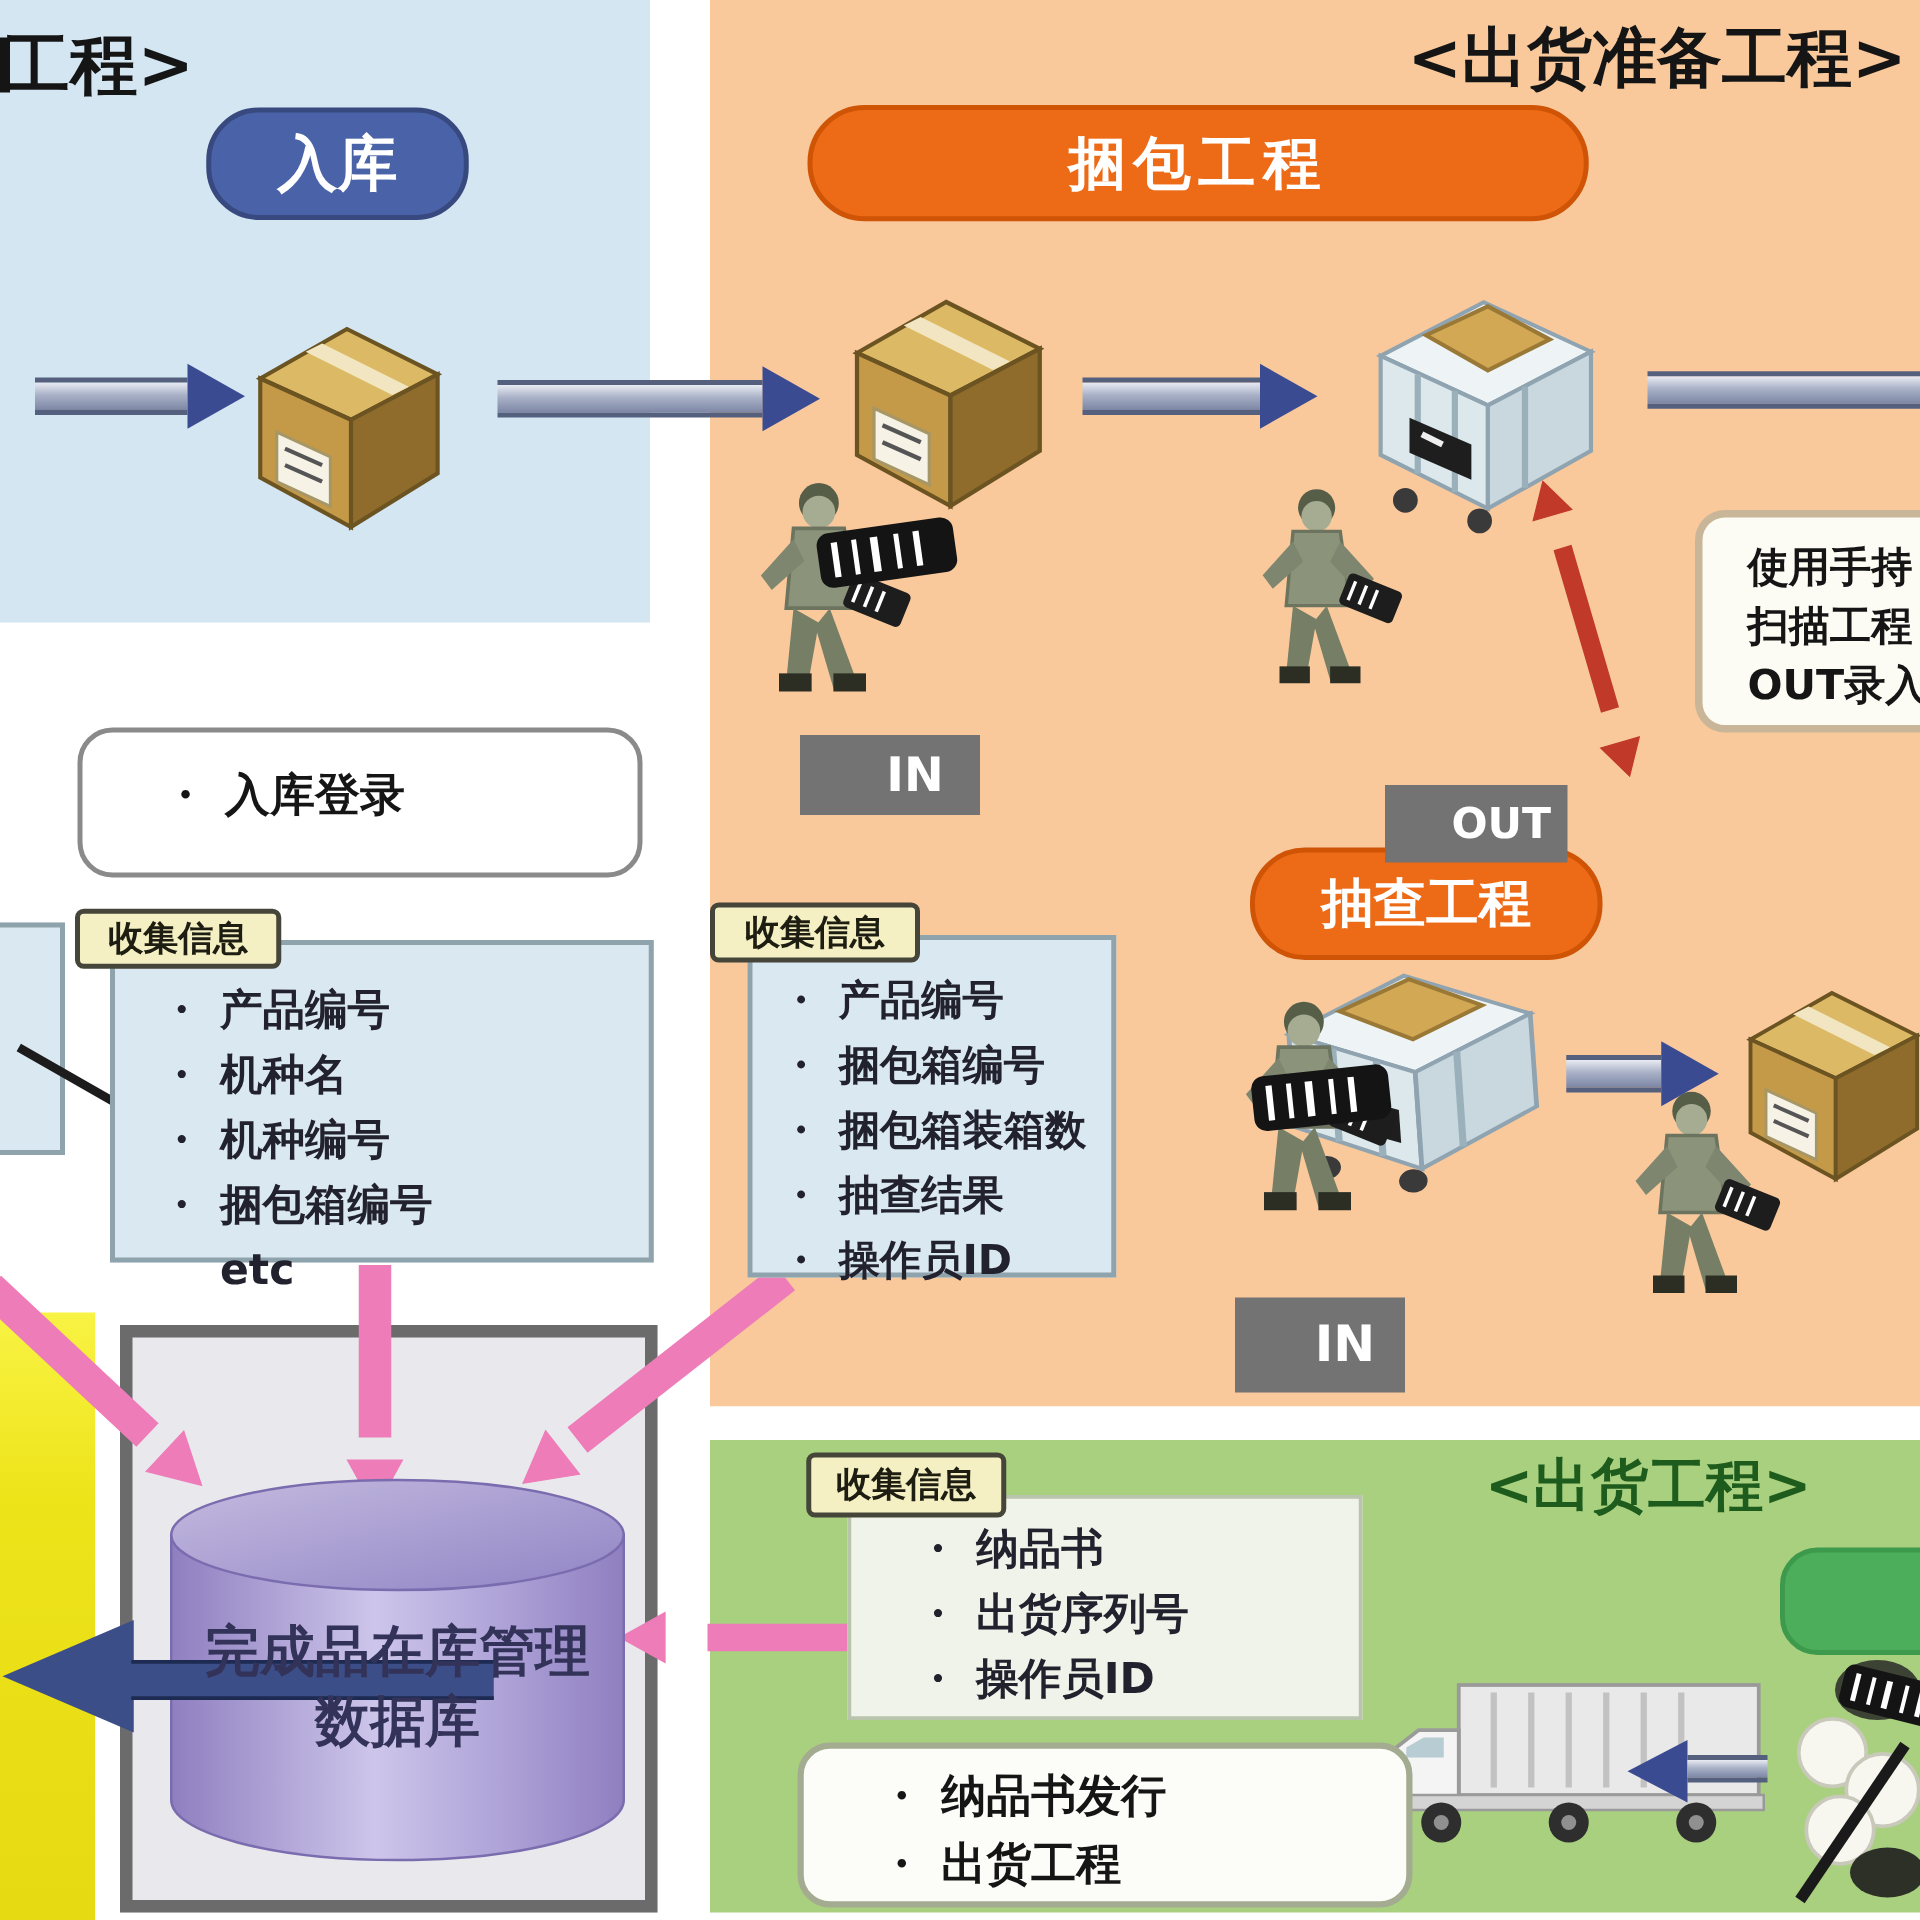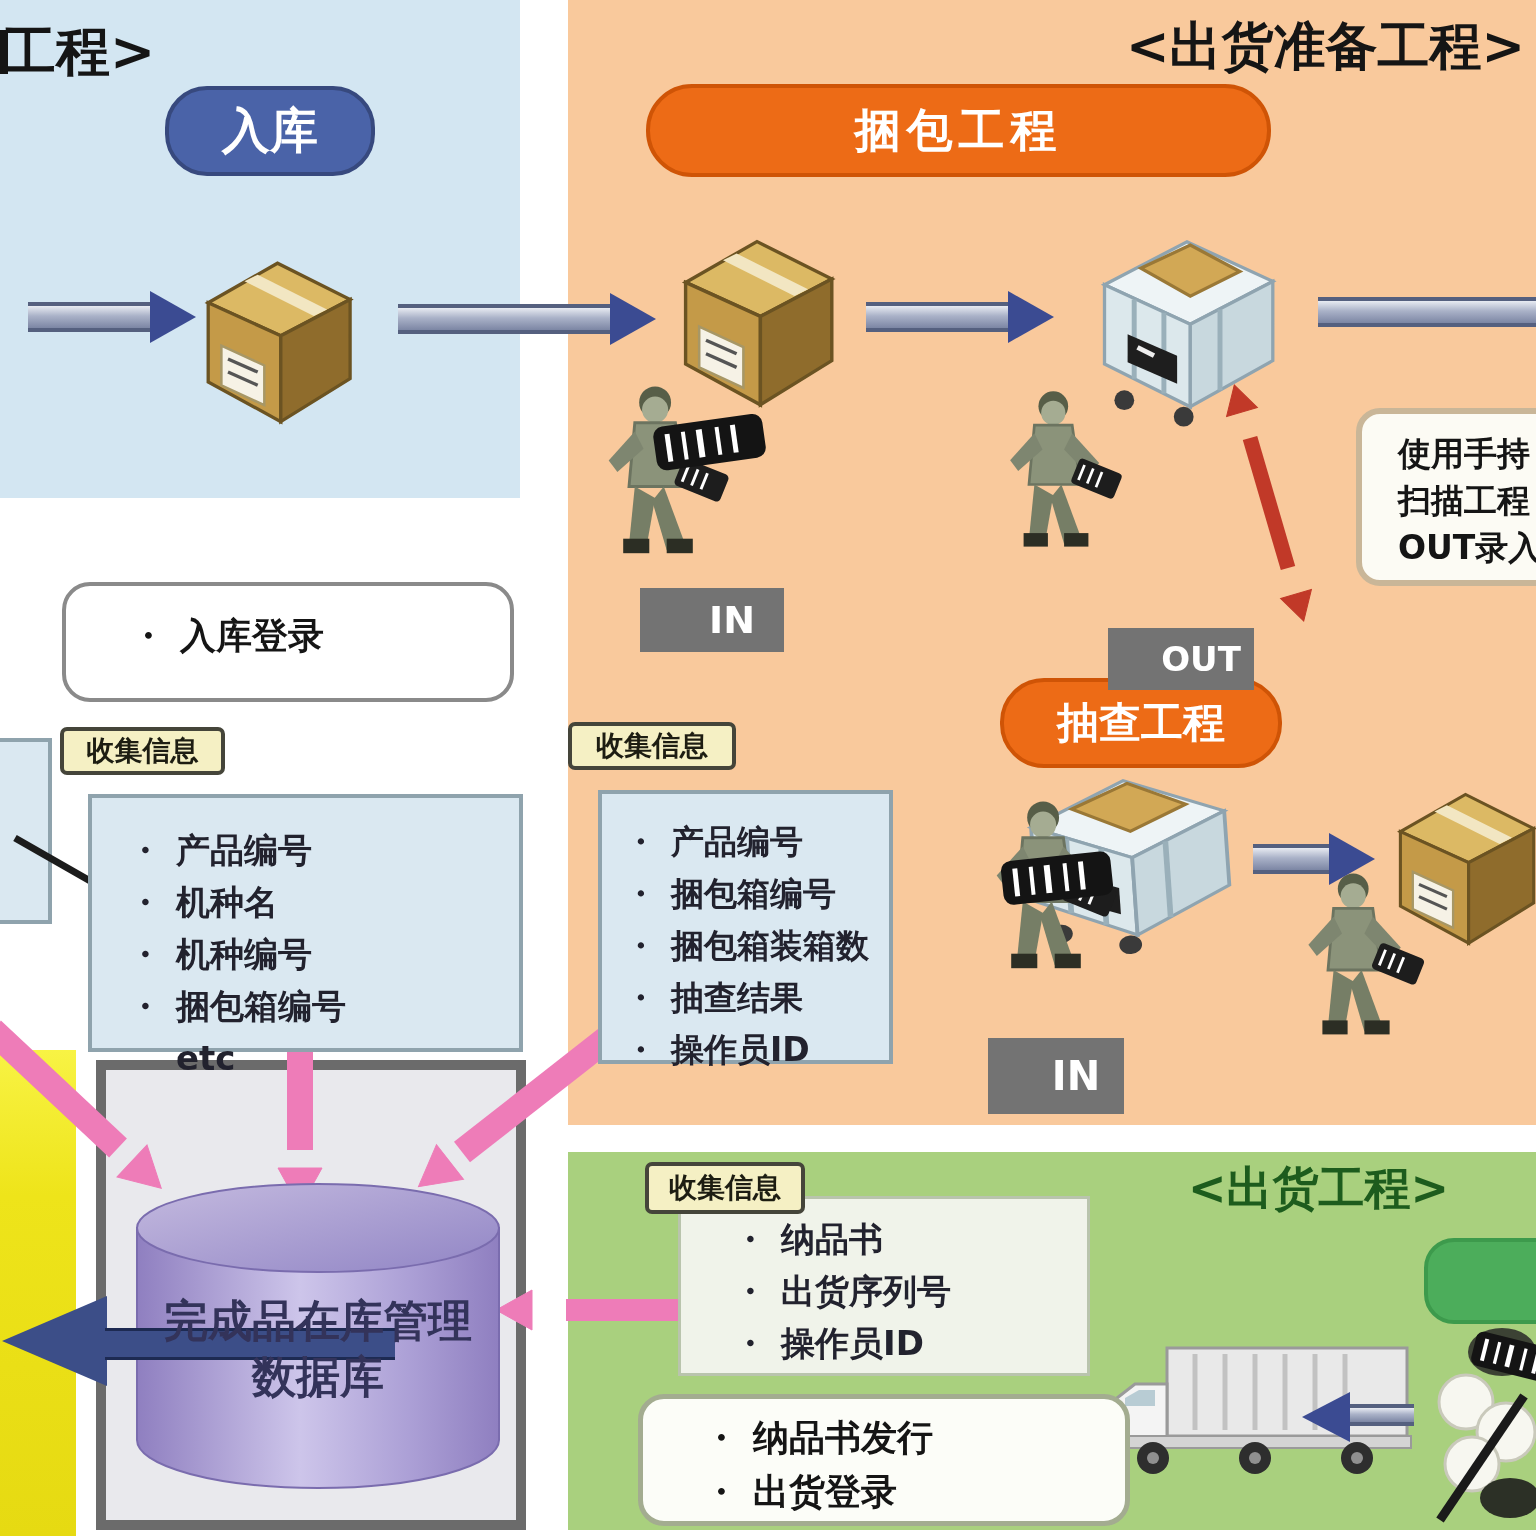"产品编号" .list-blue { margin-top: 42px -> none }
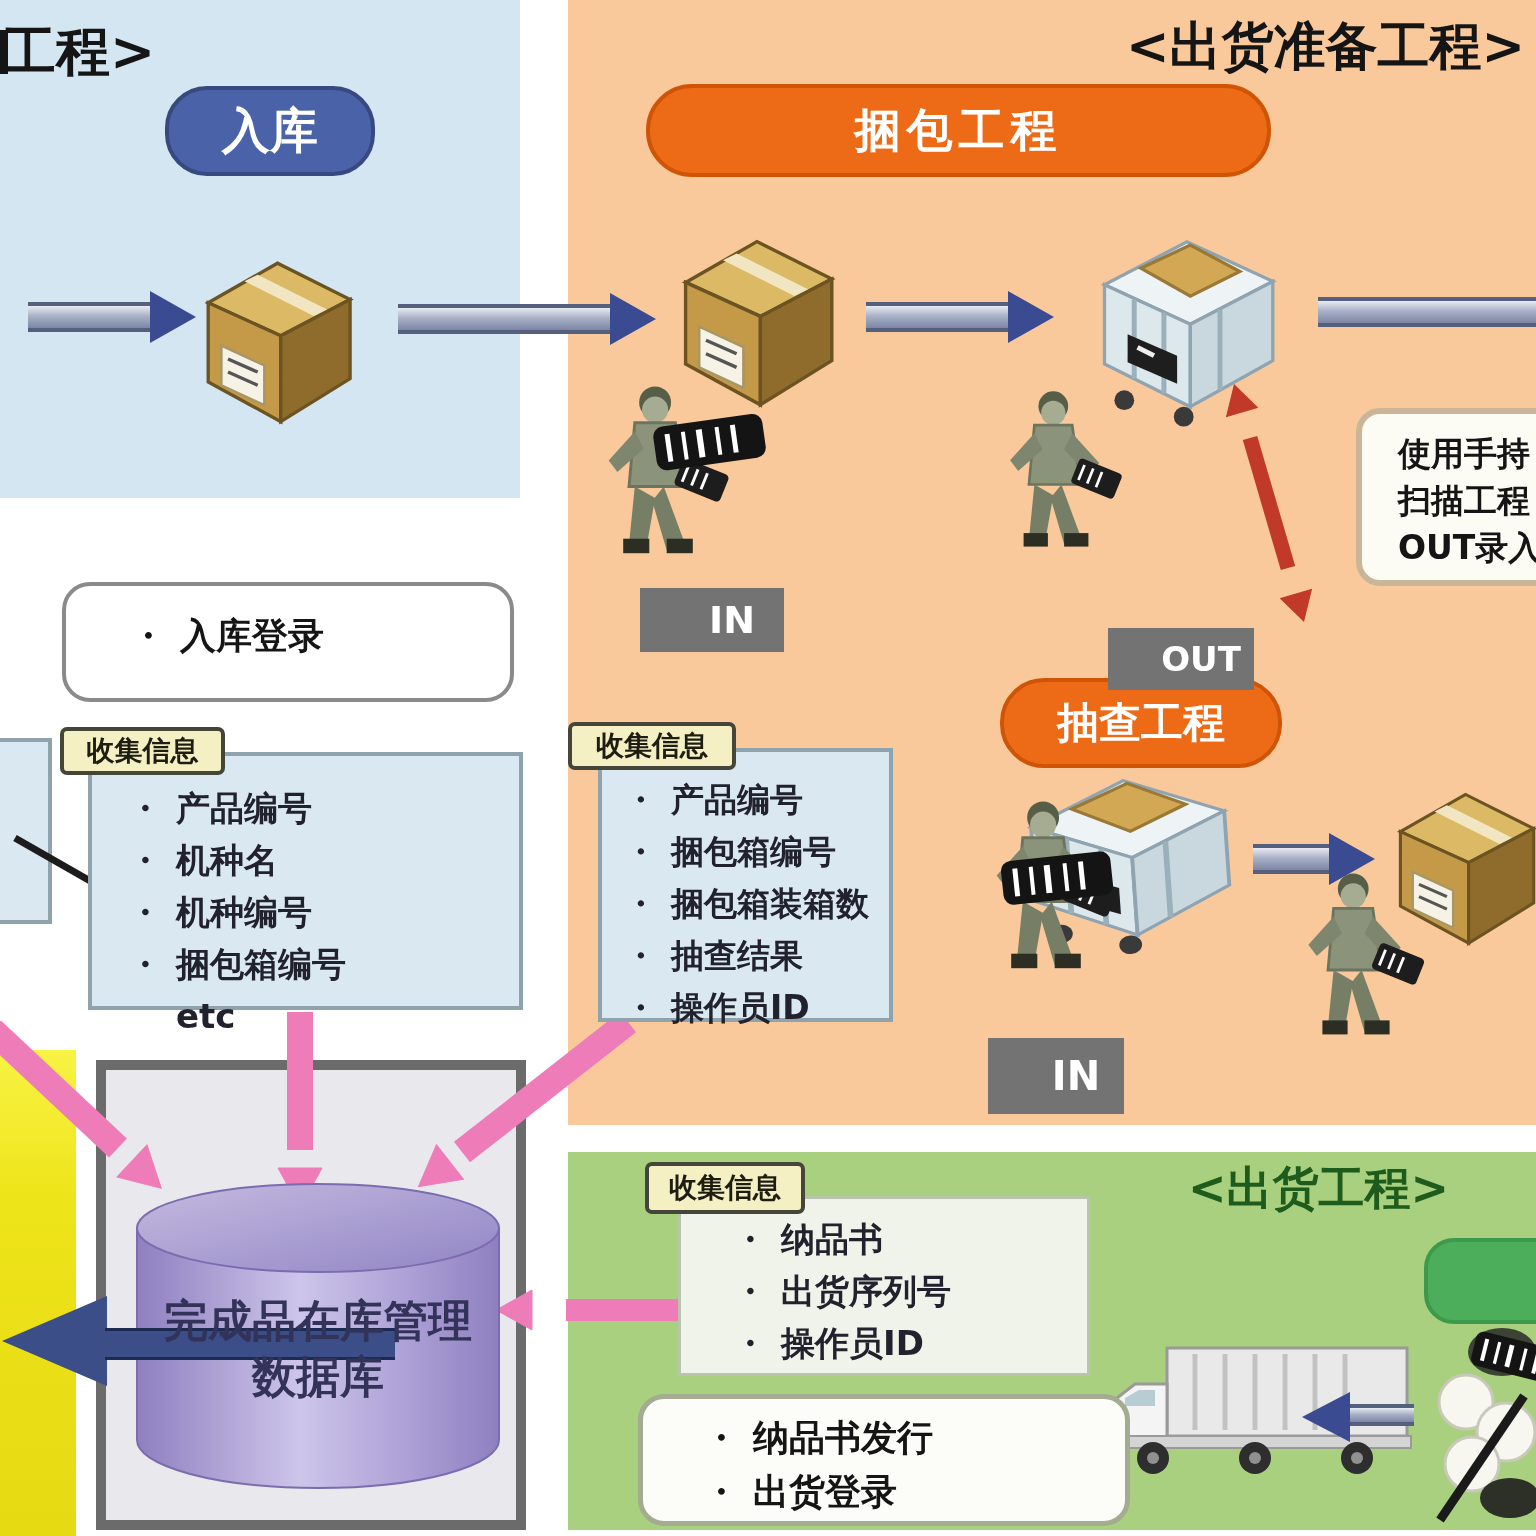"出货登录" span.li { text: 登录 -> 工程 }
